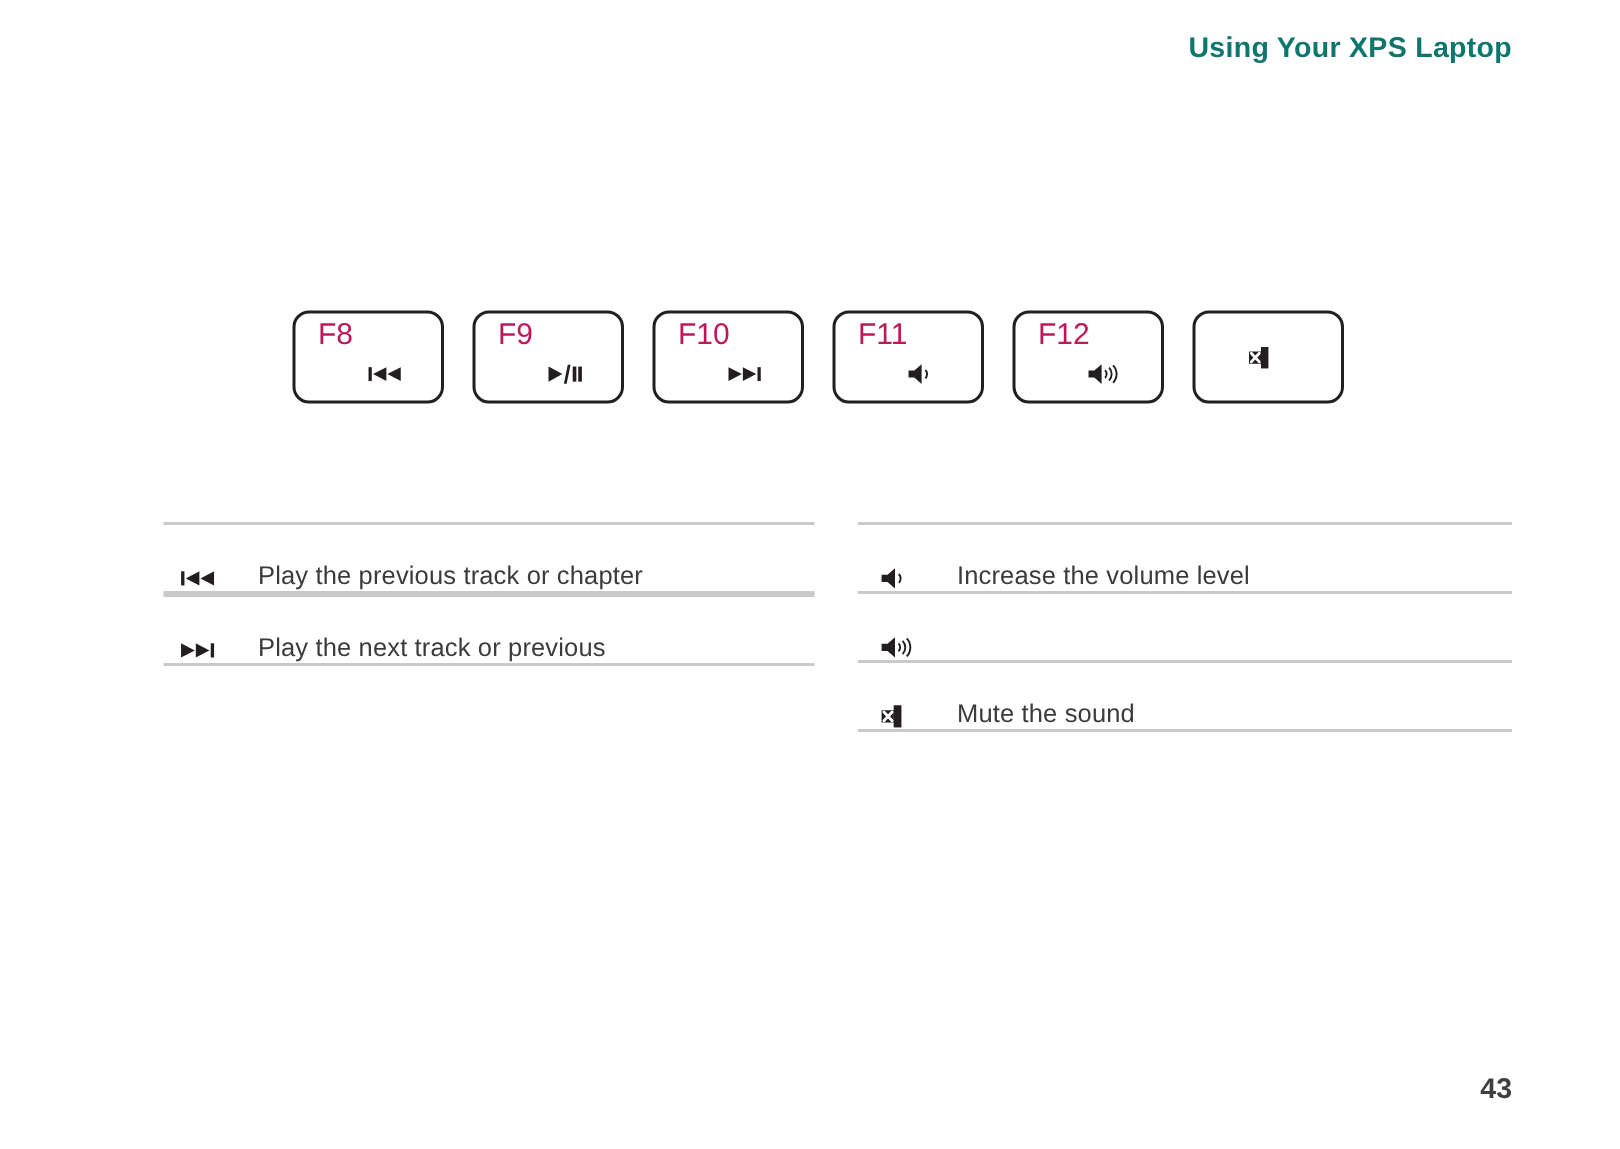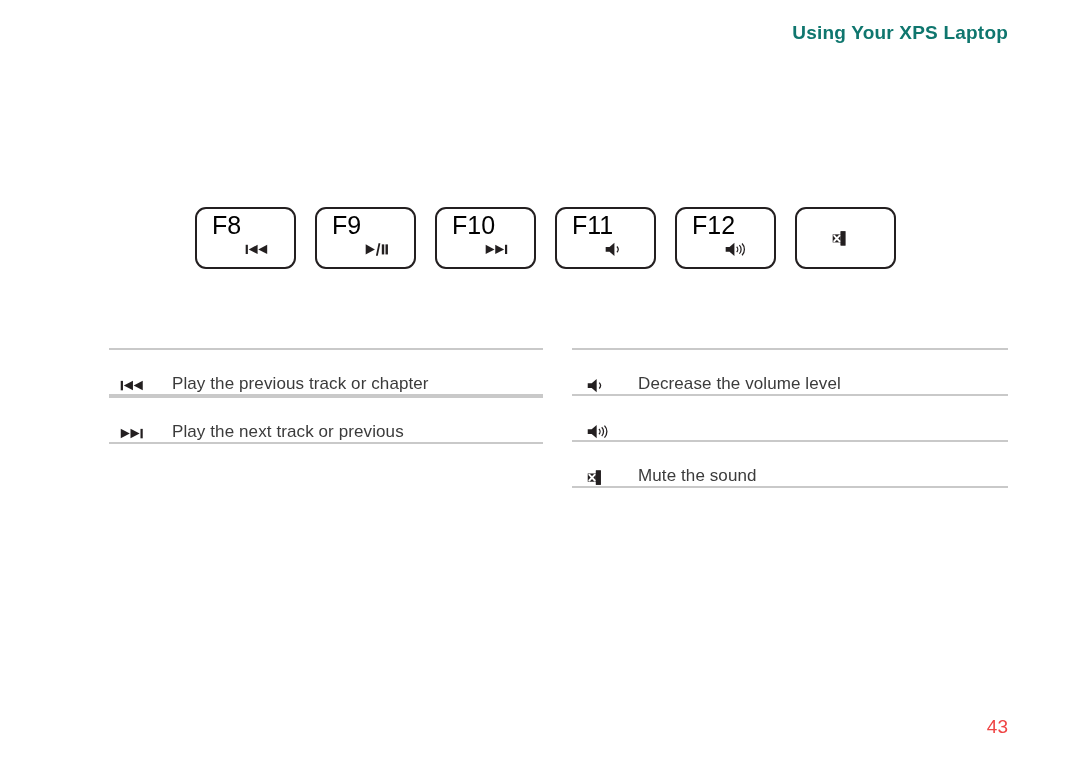"F8" .key-label { color: #000000 -> #be185d; font-size: 25px -> 20px }
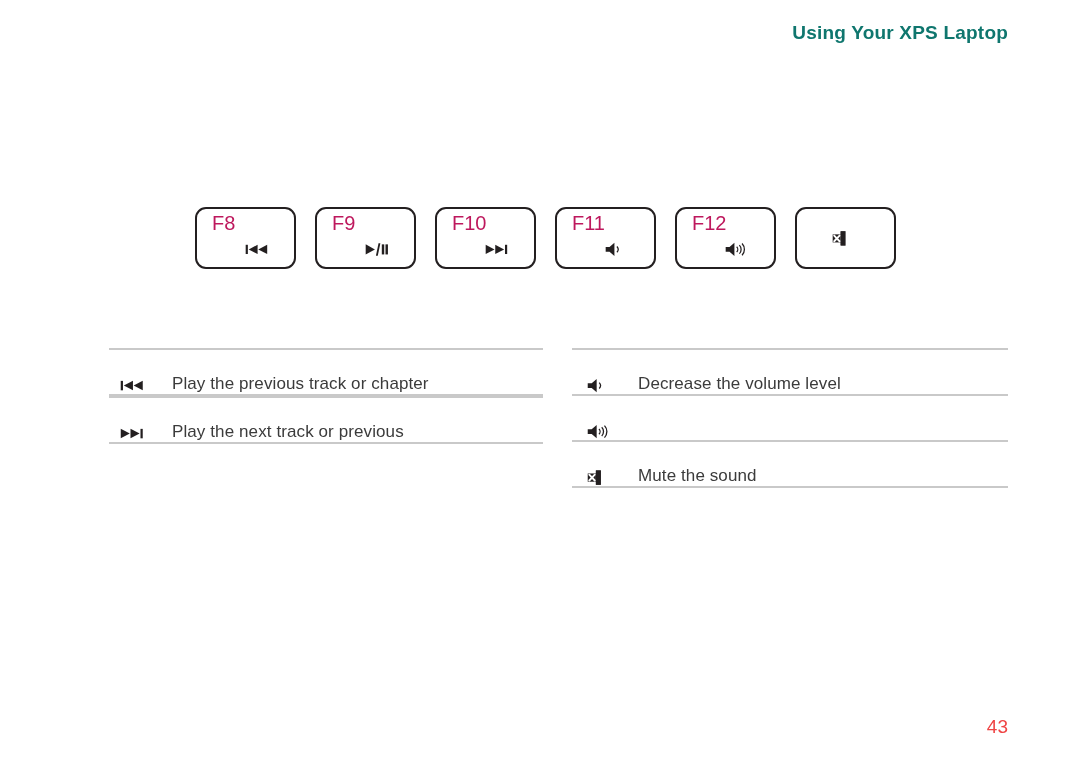"Decrease the volume level" div.desc-text { text: Decrease -> Increase }
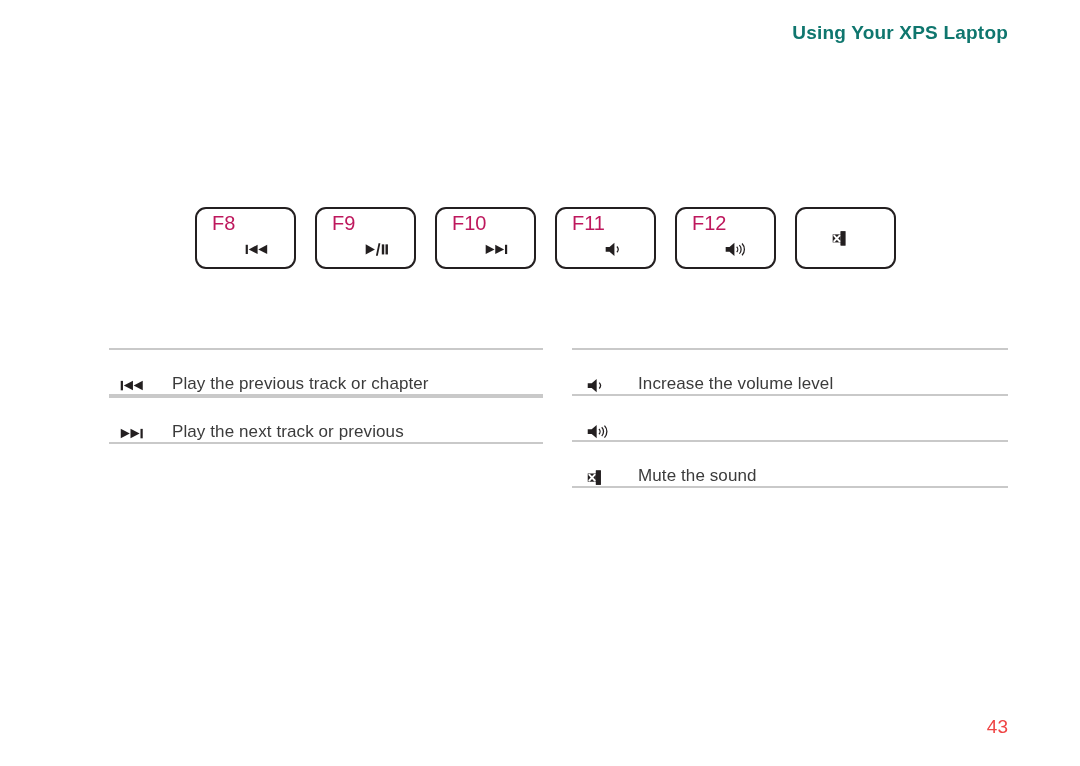"43" .page-number { color: #ef4444 -> #404040; font-weight: normal -> bold }
